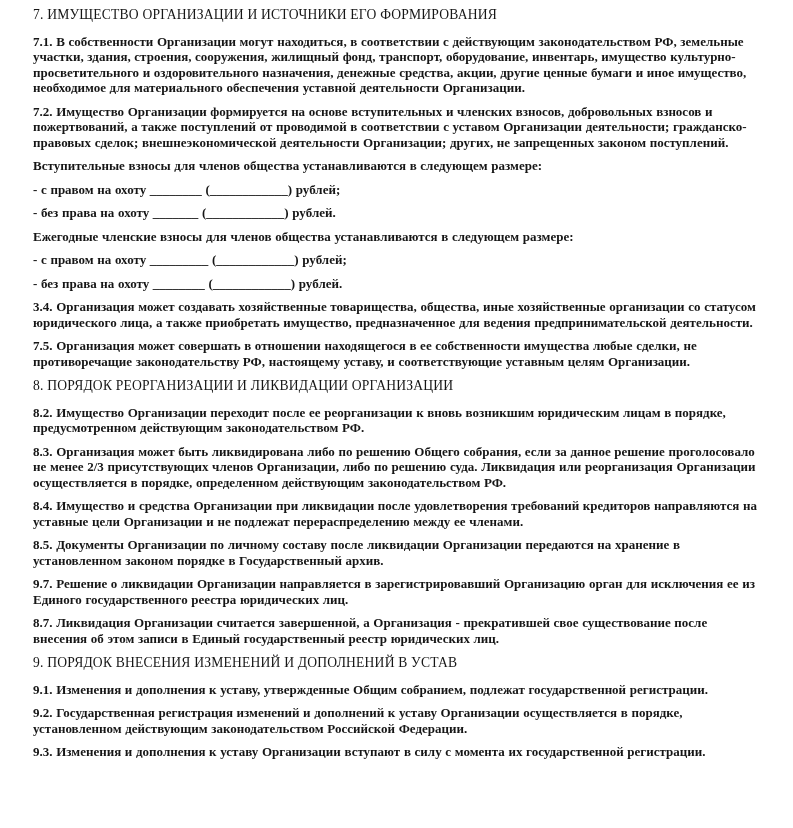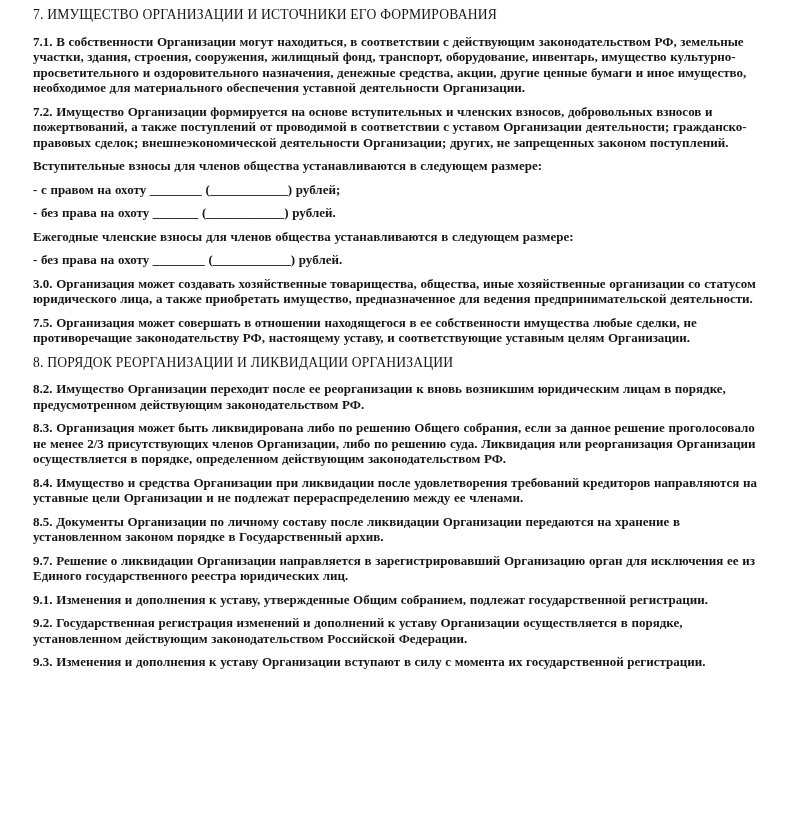"- с правом на охоту _________" p.para { html: none -> <p>- с правом на охоту _________ (____________) рублей;</p> }
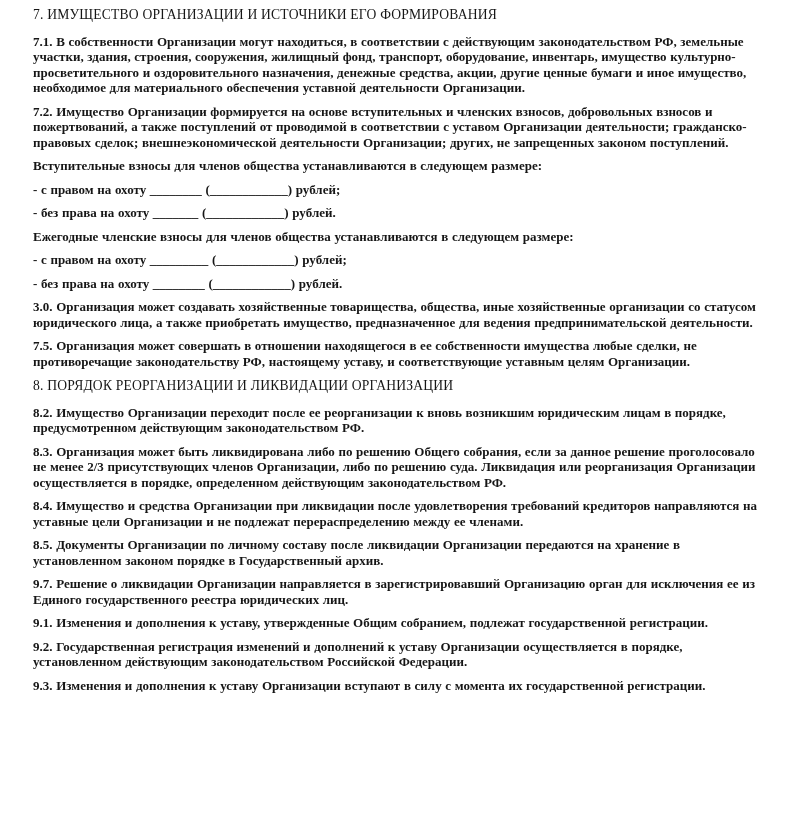"3.0. Организация может создавать" p.para { text: 3.0 -> 3.4 }
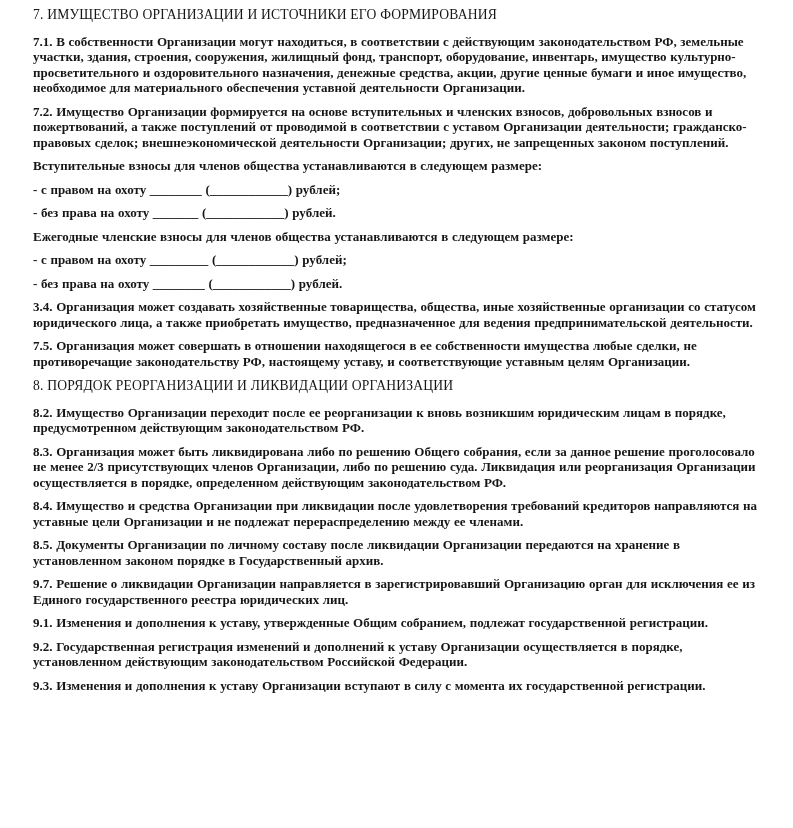"8.7. Ликвидация Организации считается" p.para { html: none -> <p>8.7. Ликвидация Организации считается завершенной, а Организация - прекратившей свое существование после внесения об этом записи в Единый государственный реестр юридических лиц.</p> }
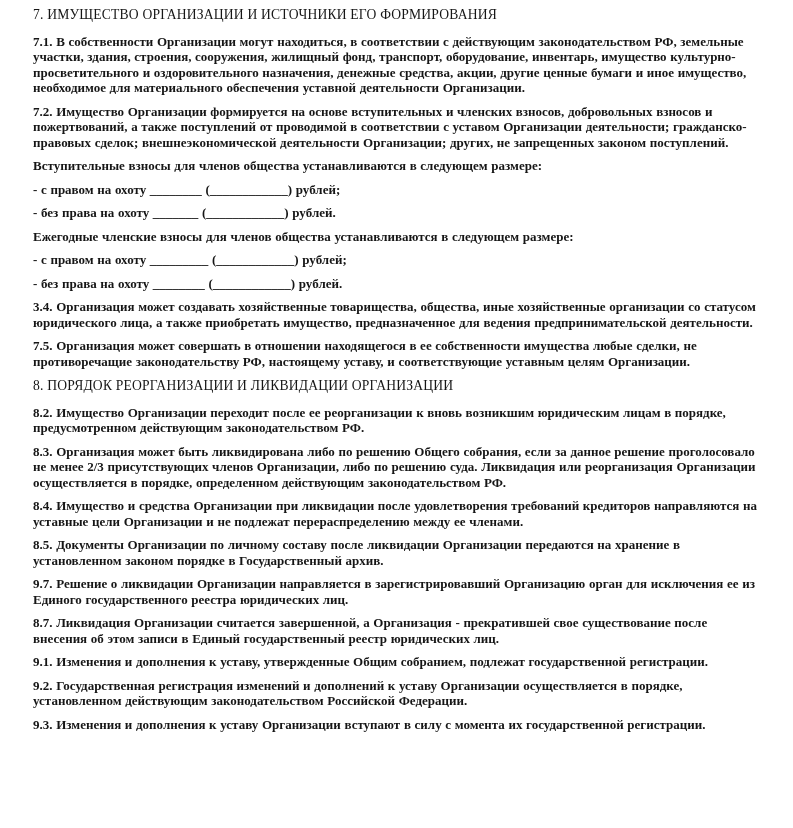"9. ПОРЯДОК ВНЕСЕНИЯ ИЗМЕНЕНИЙ И" h2.section-heading { html: none -> <h2>9. ПОРЯДОК ВНЕСЕНИЯ ИЗМЕНЕНИЙ И ДОПОЛНЕНИЙ В УСТАВ</h2> }
